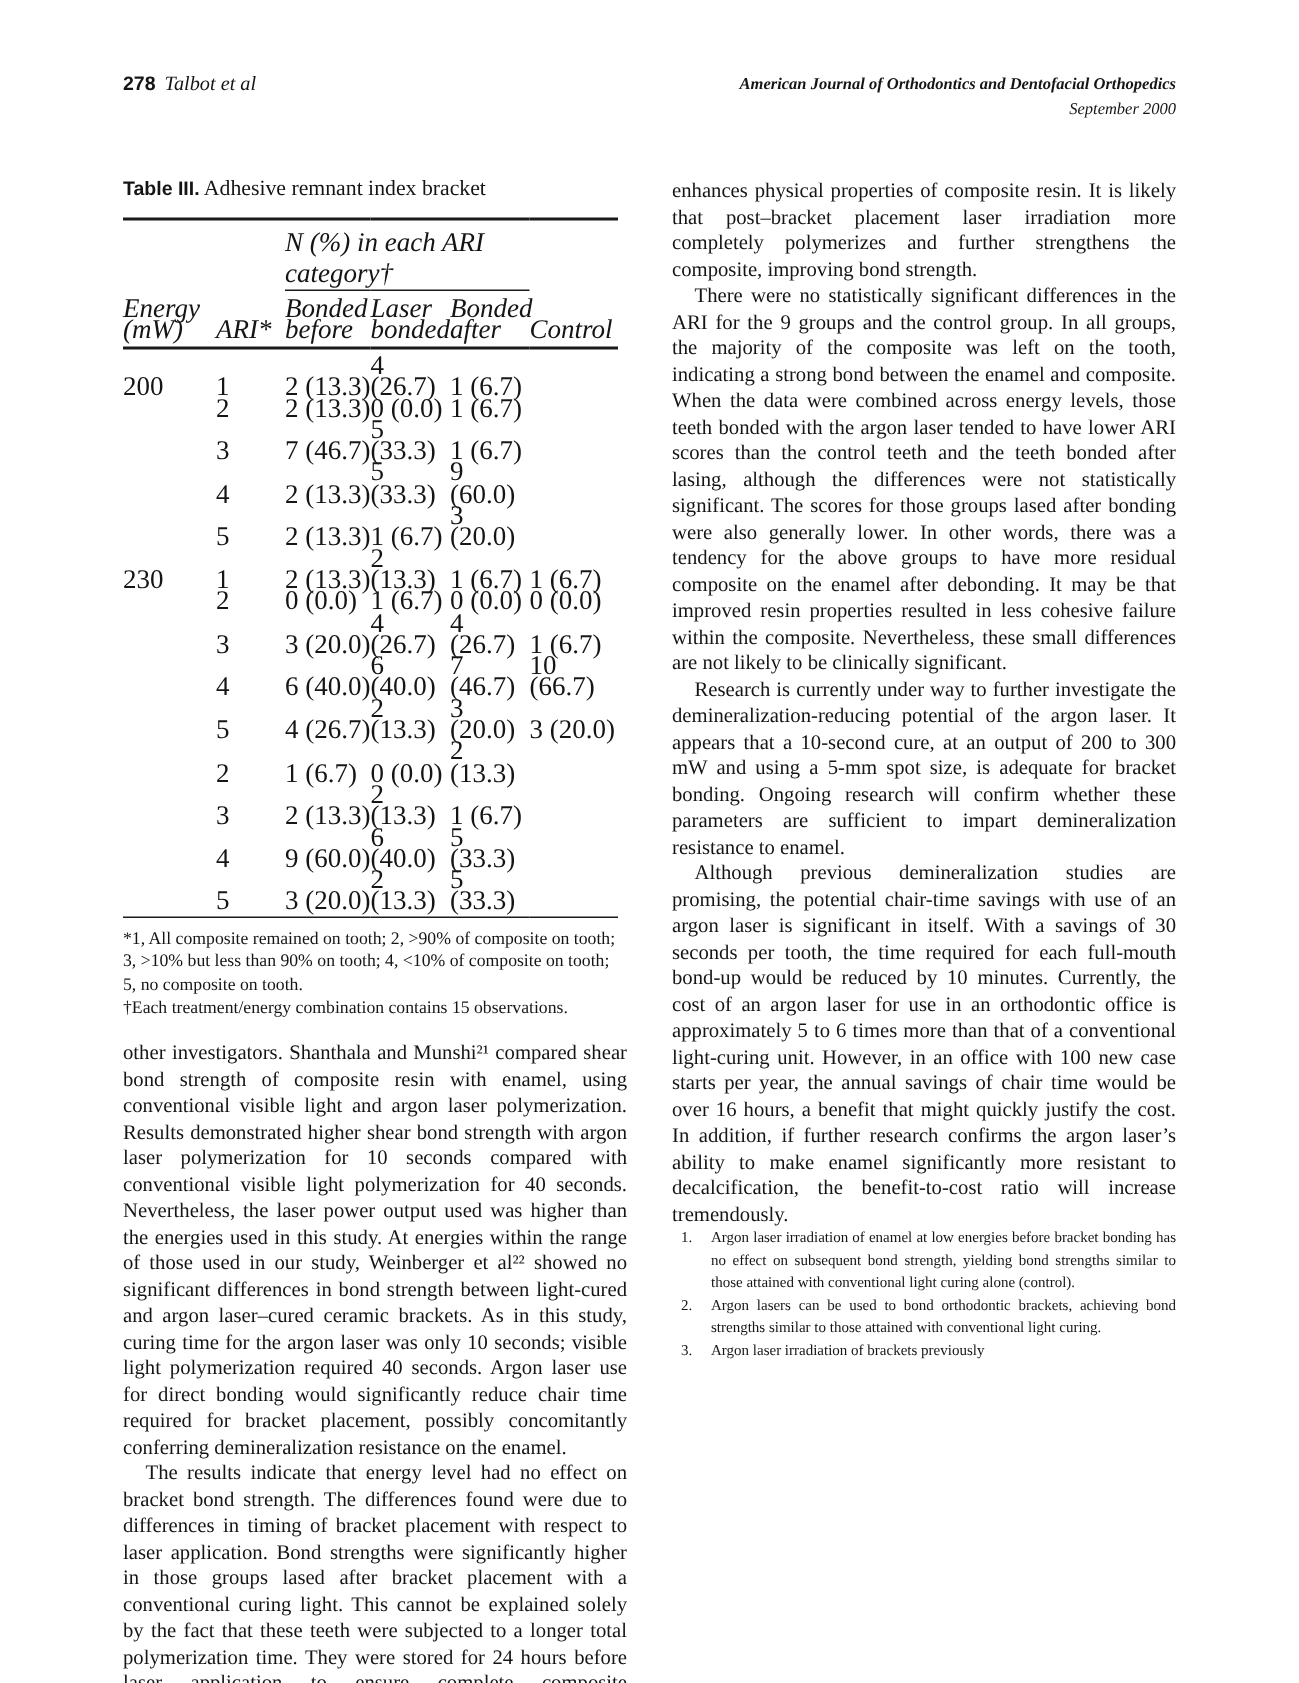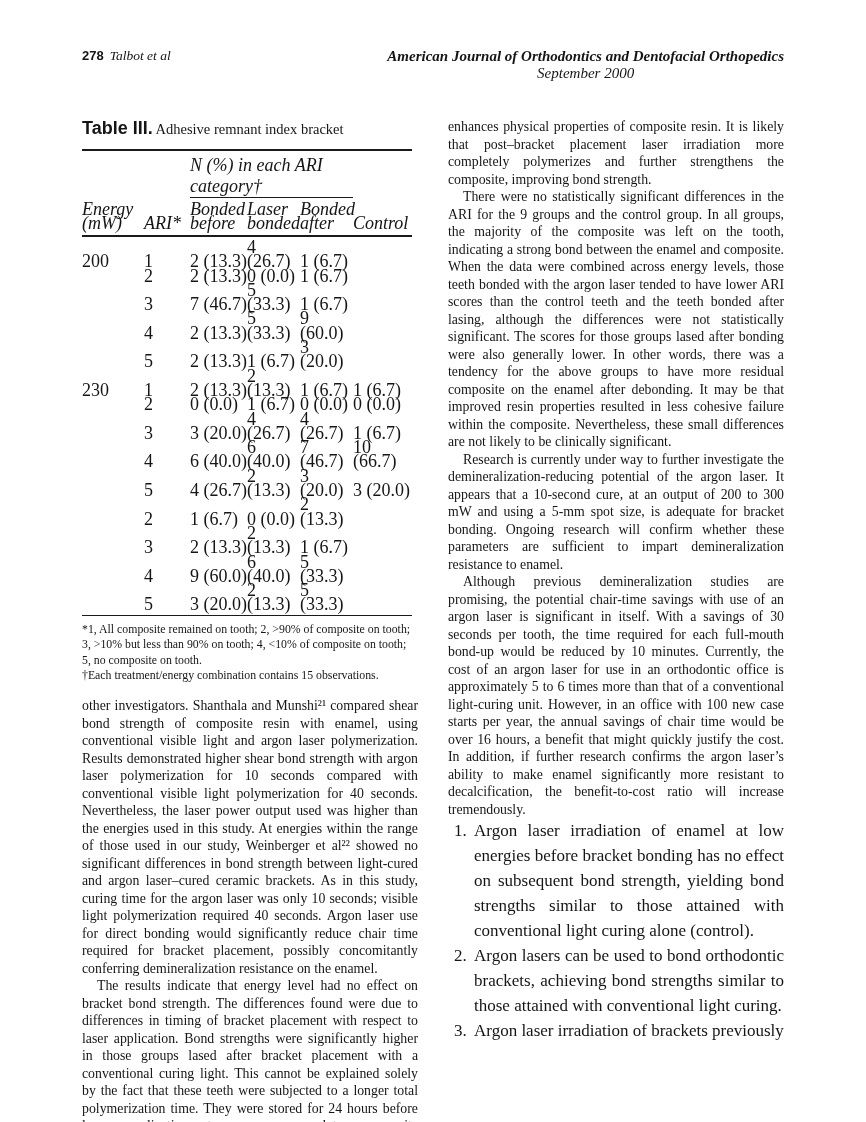"American Journal of Orthodontics and" .rh-right { font-size: 15px -> 11px; text-align: center -> right }
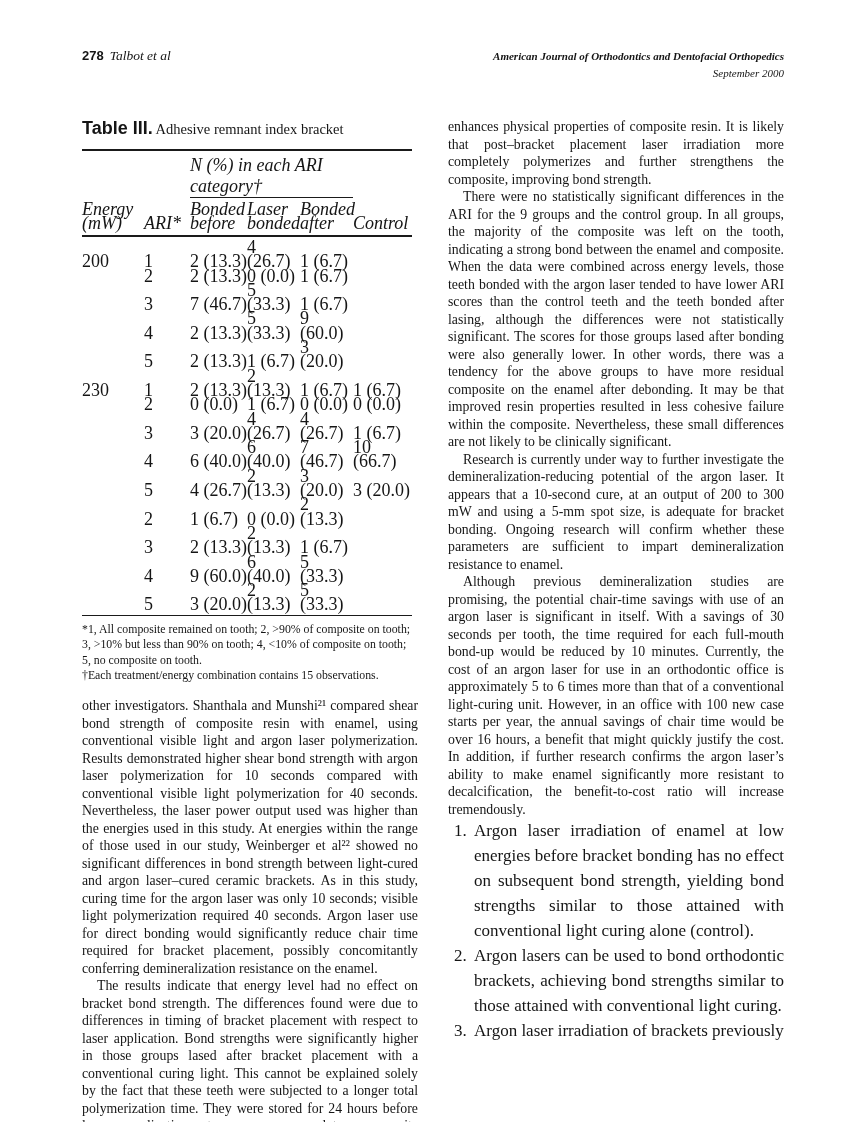"Table III." .table-title .tlabel { font-size: 18px -> 13px }
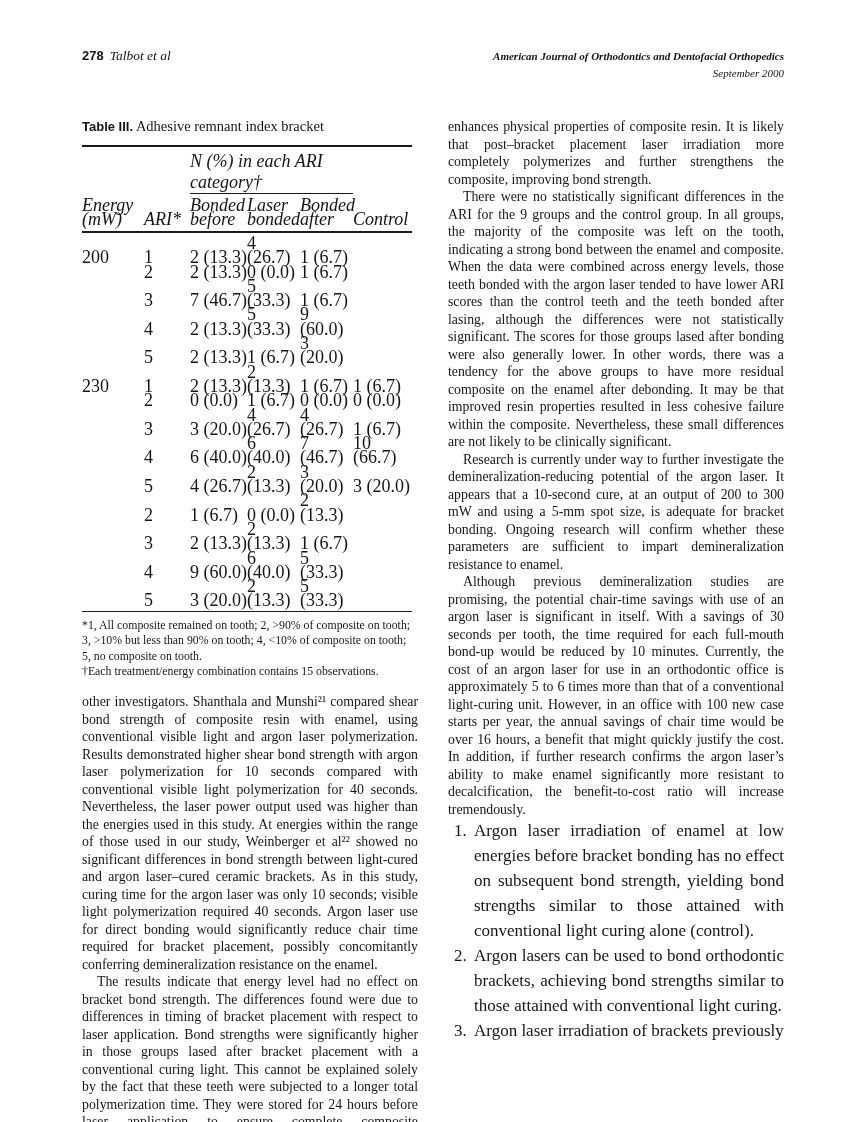"Argon laser irradiation of enamel" ol.conclusions li { font-size: 17px -> 10px; line-height: 25px -> 15px }
